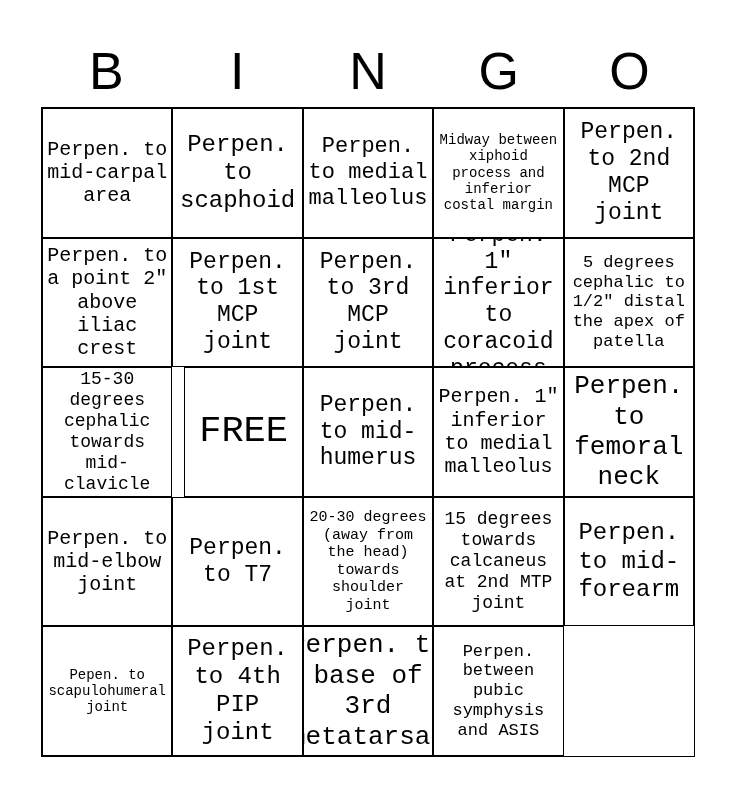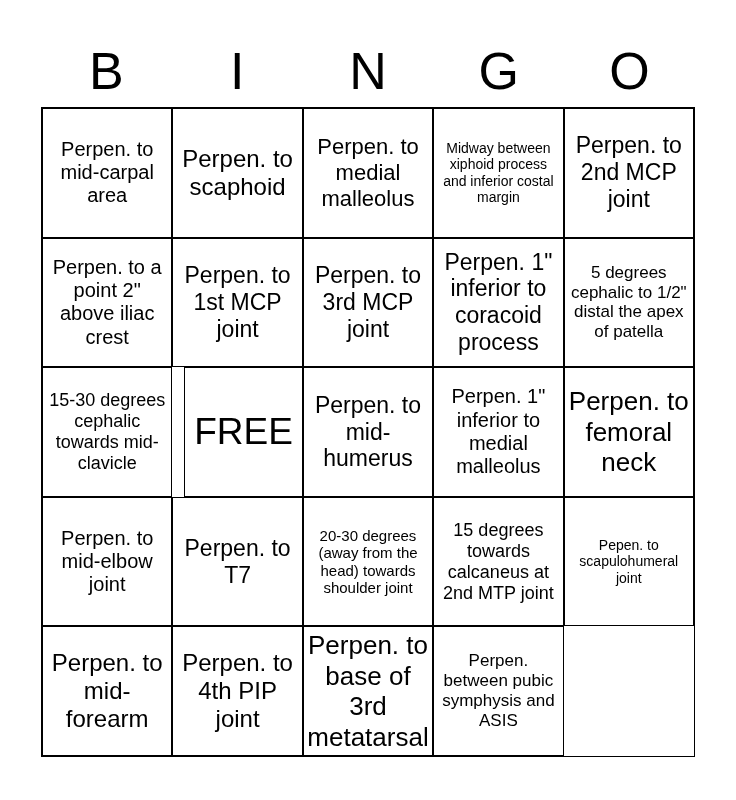"Perpen. to mid-carpal area" .bingo-grid { font-family: none -> Liberation Mono, monospace }
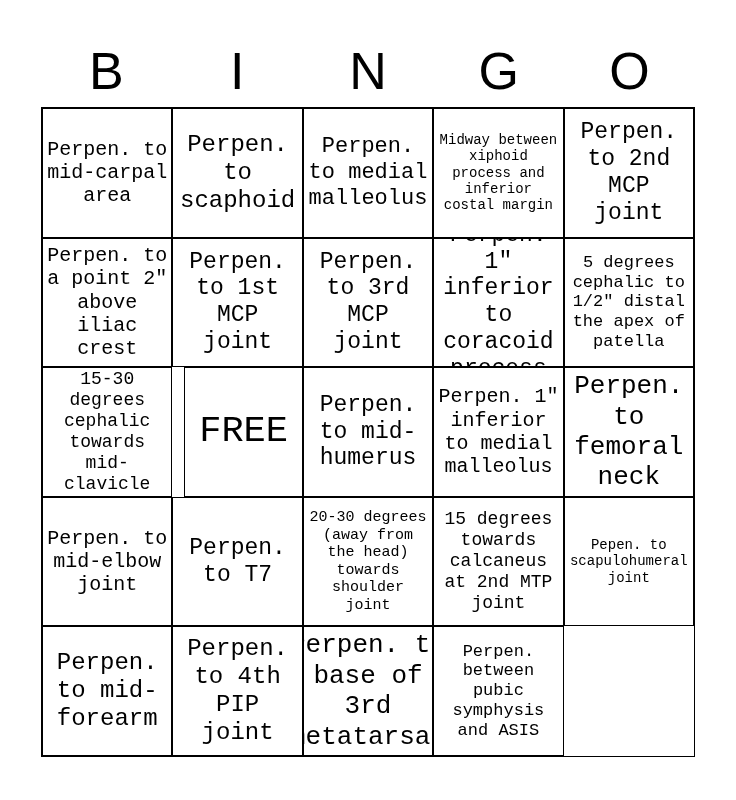"Pepen. to scapulohumeral joint" div.cell { order: before "Perpen. to mid-forearm" -> after "Perpen. to mid-forearm" }
